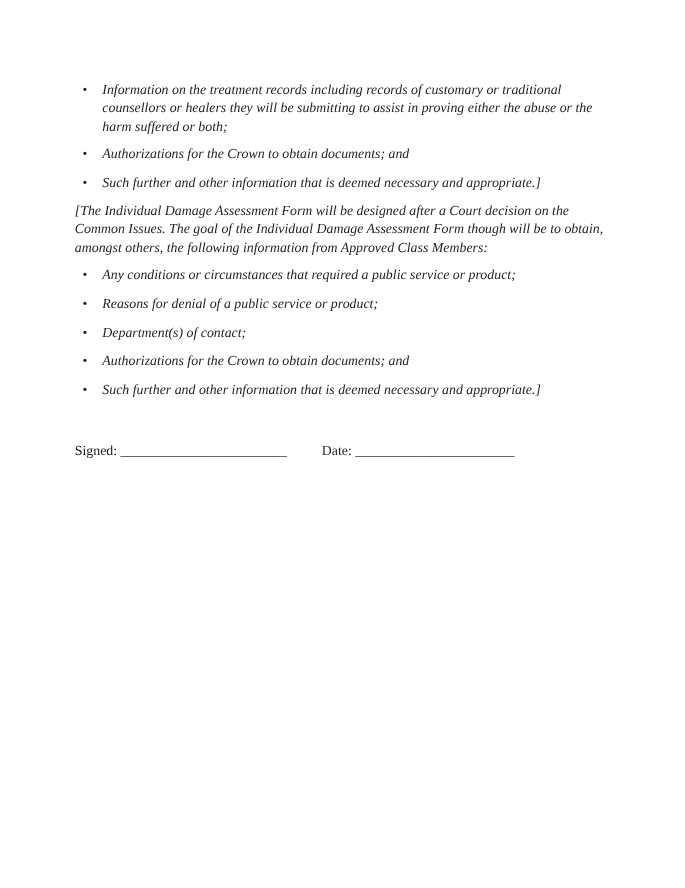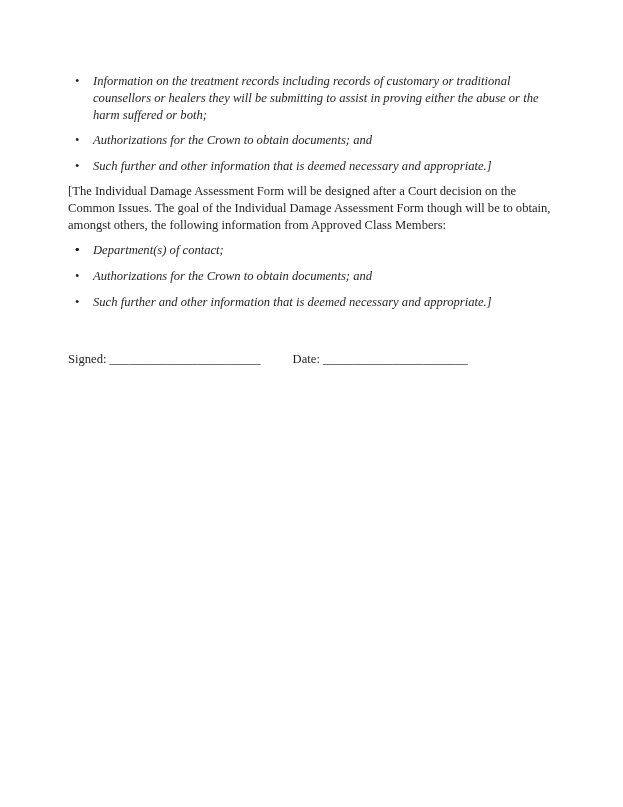"[The Individual Damage Assessment Form" p.para.italic { font-style: none -> italic }
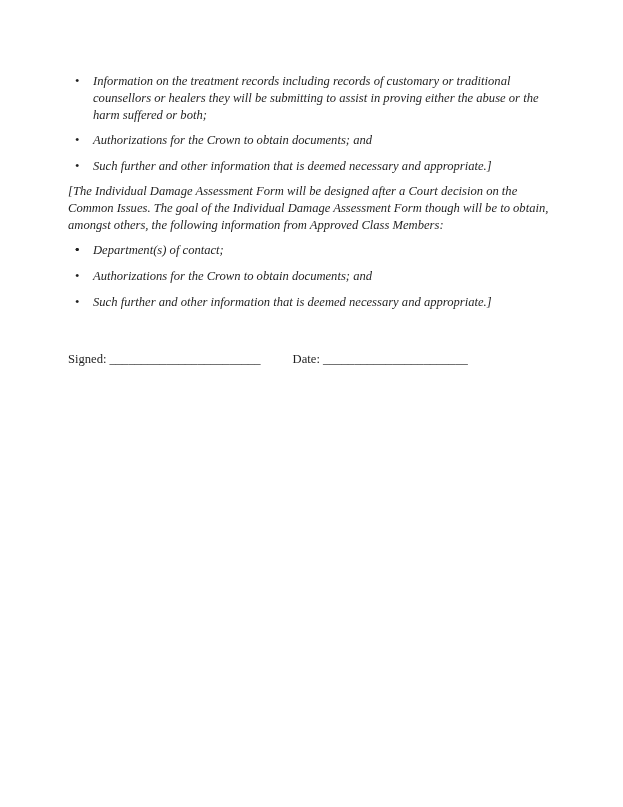"Any conditions or circumstances that" span.li-text { html: none -> <span>Any conditions or circumstances that required a public service or product;</span> }
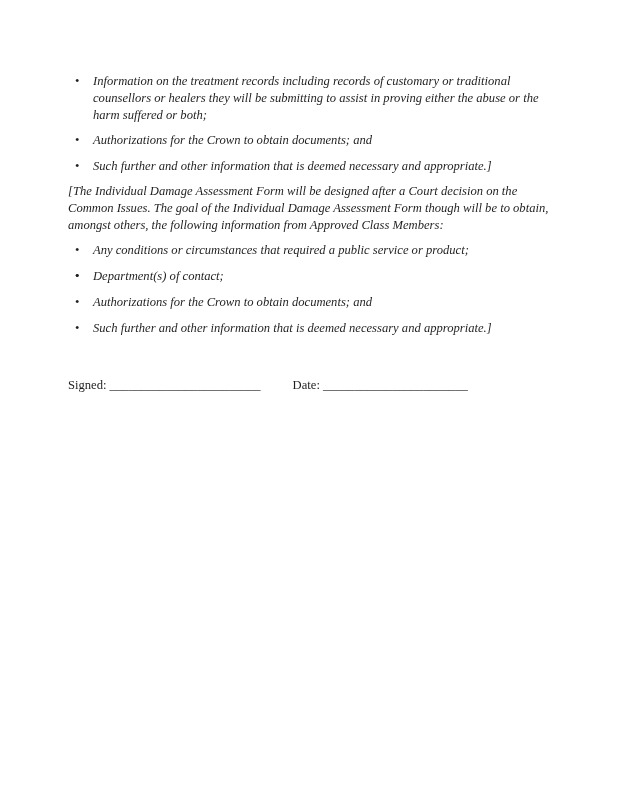"Reasons for denial of a" span.li-text { html: none -> <span>Reasons for denial of a public service or product;</span> }
